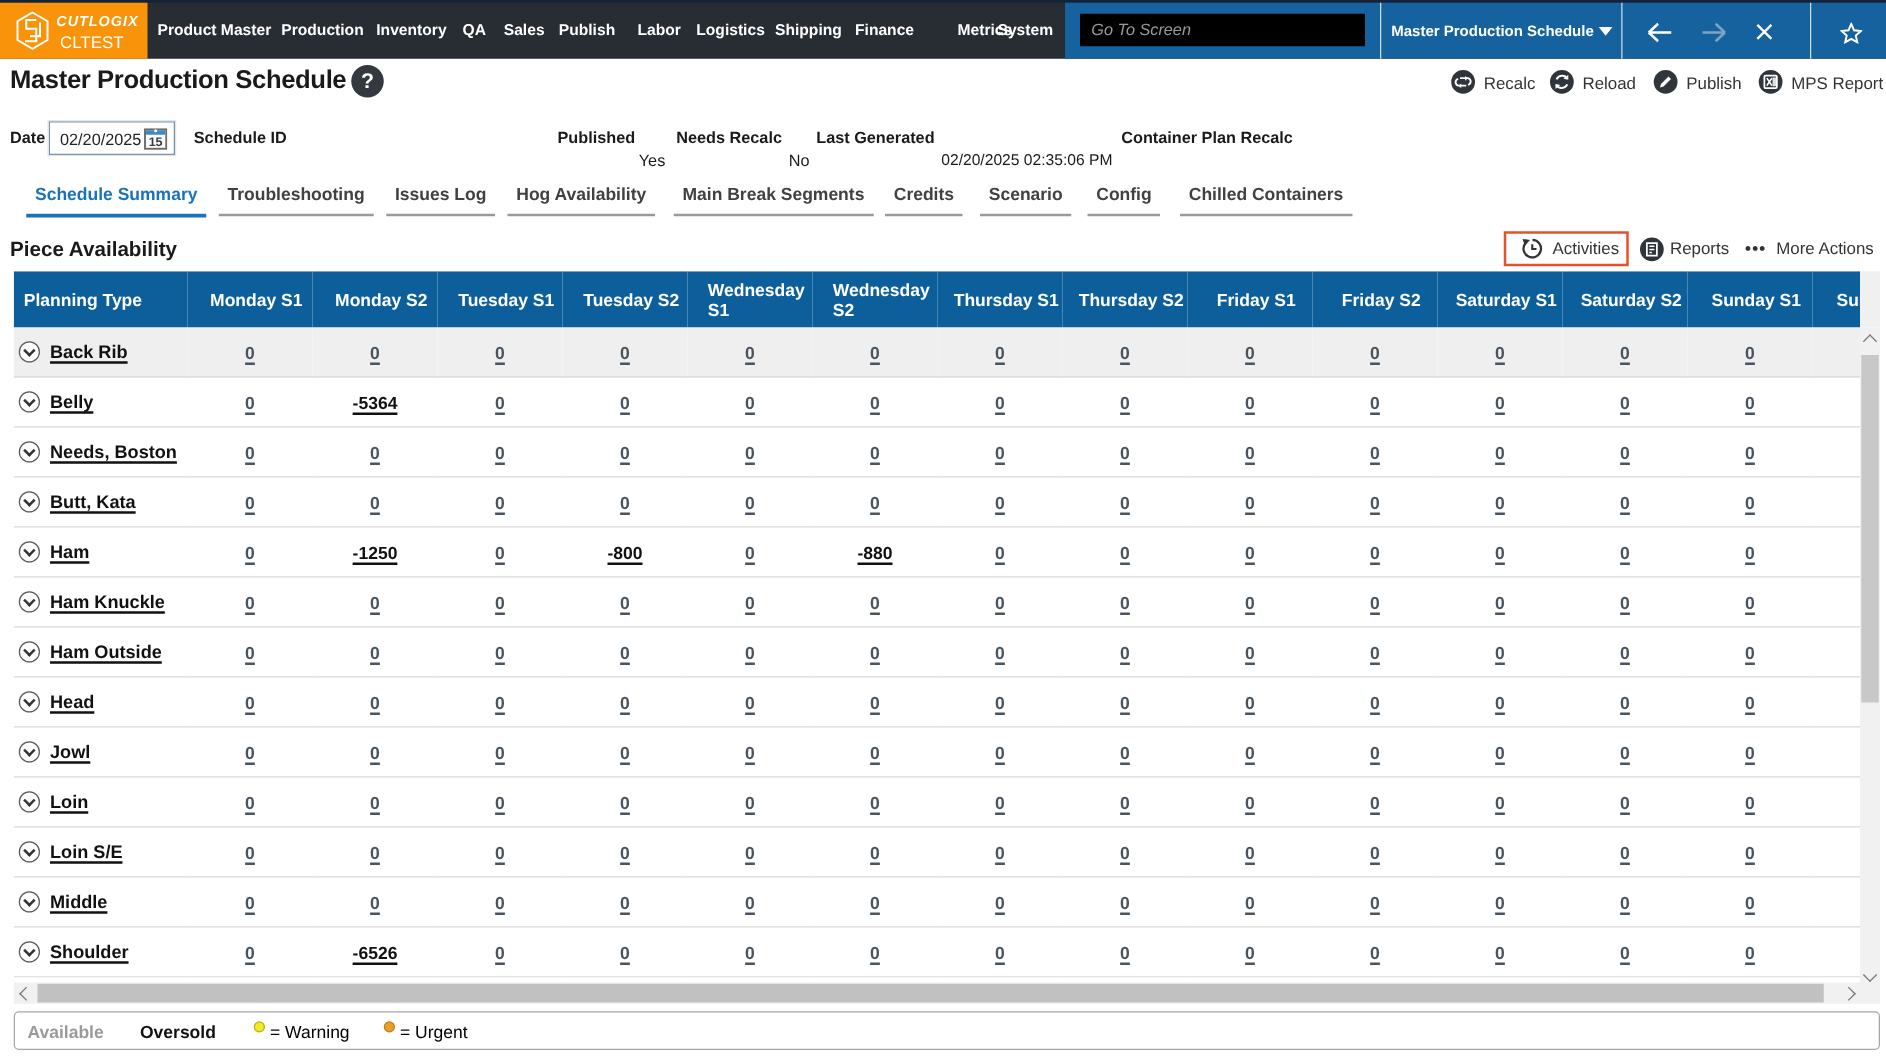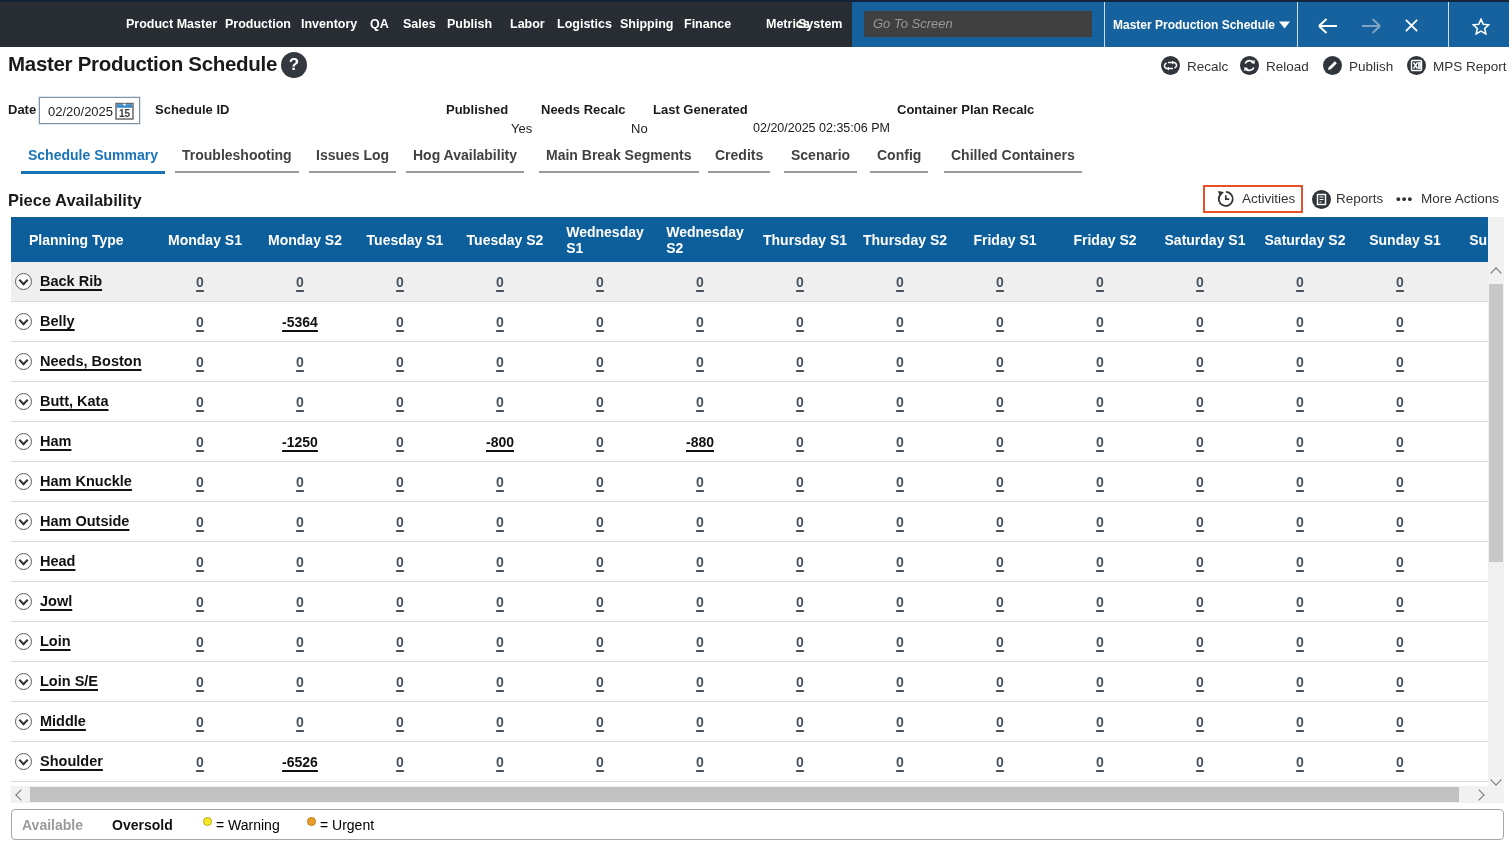"CUTLOGIX" div.logo { html: none -> <div> <svg> <polygon></polygon> <path></path> <path></path> </svg> <div>CUTLOGIX</div> <div>CLTEST</div> </div> }
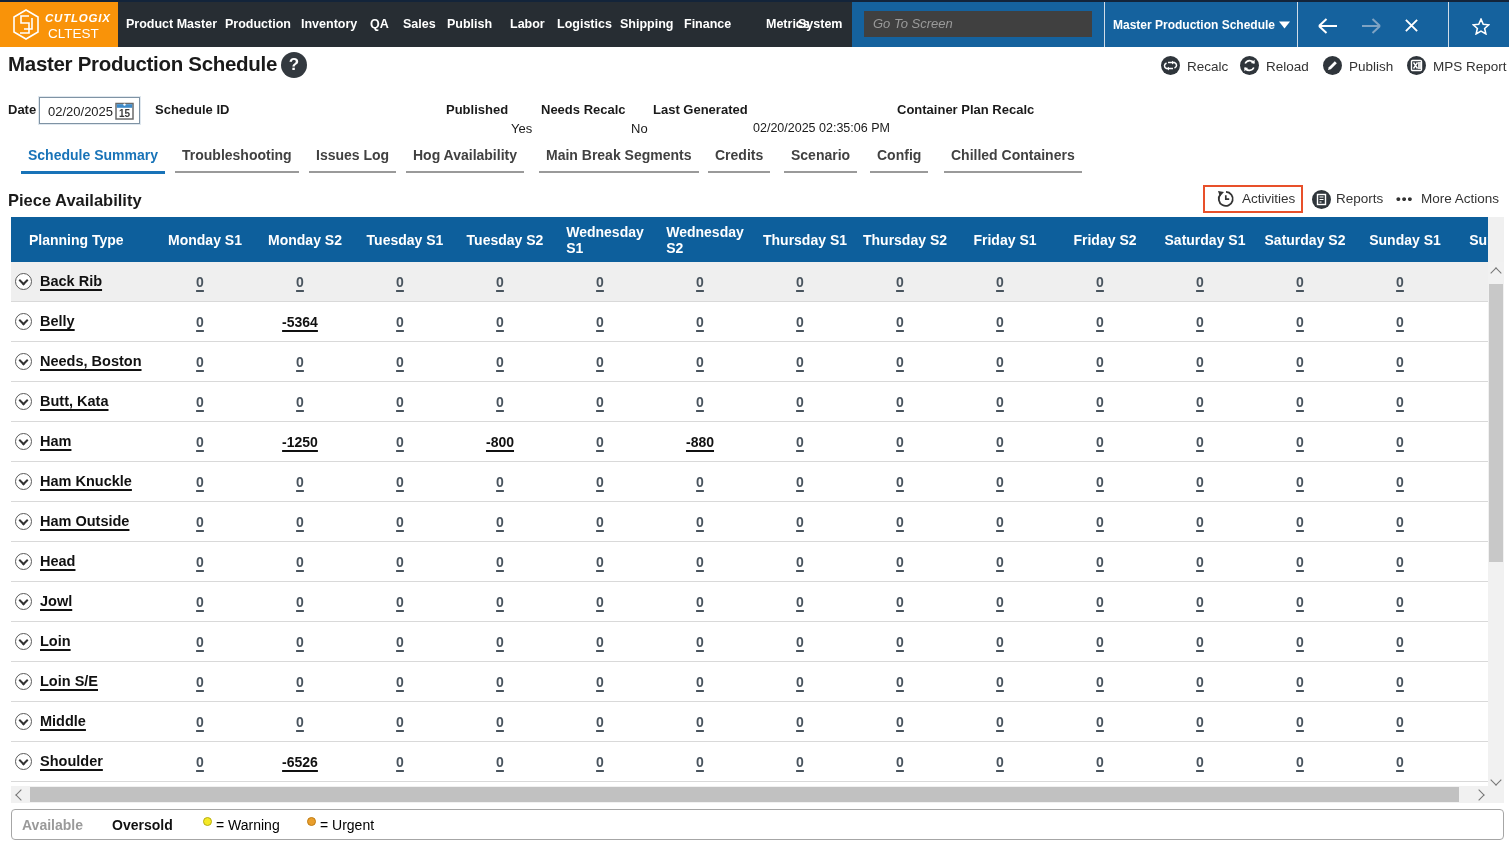"Go To Screen" .gts { background: #404040 -> #000000 }
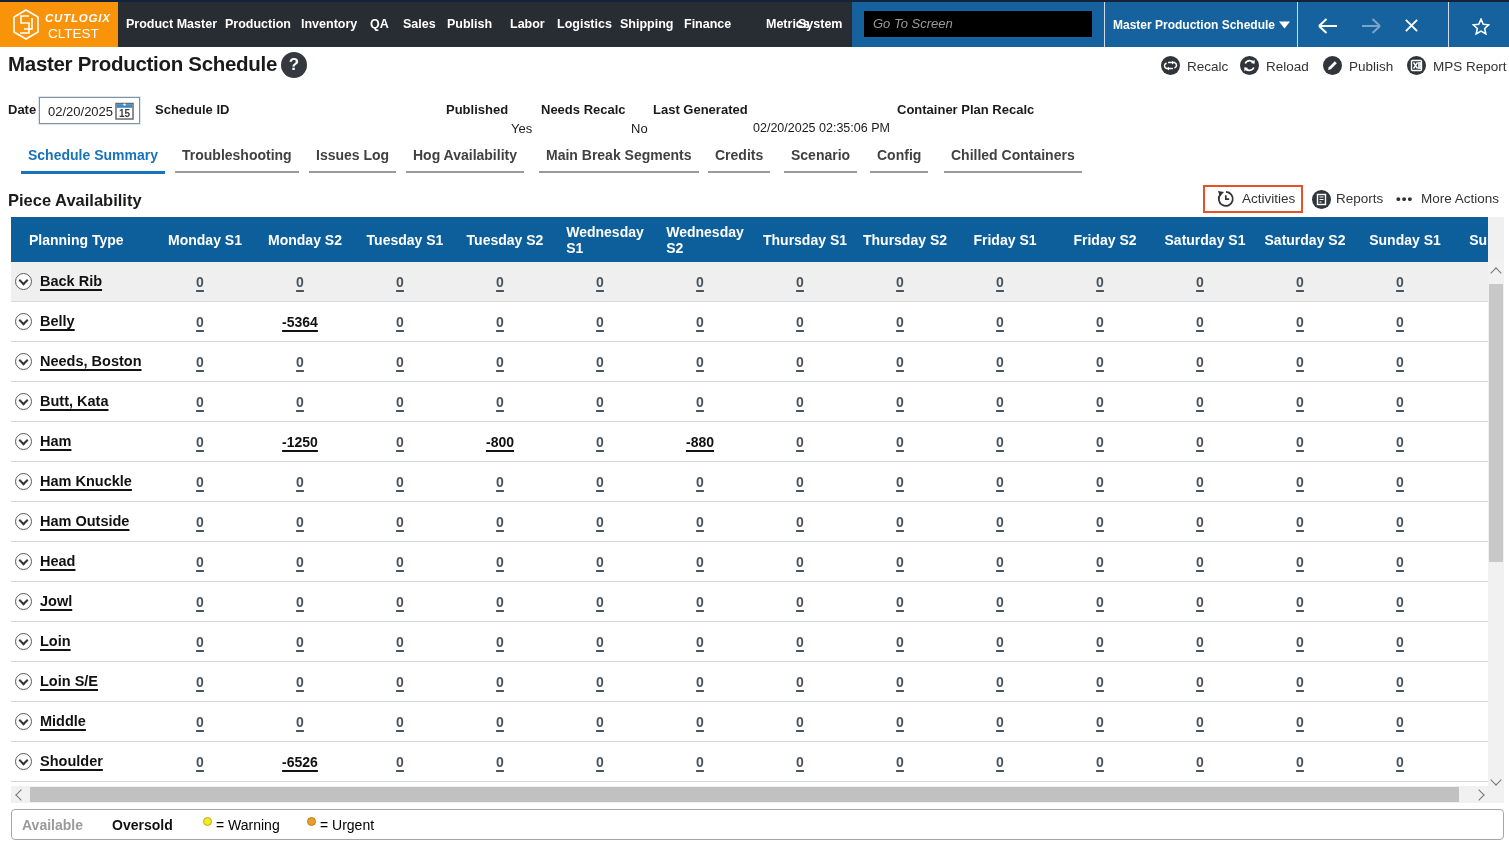"Planning Type" table.grid th.pt { padding-left: 18px -> 8px }
